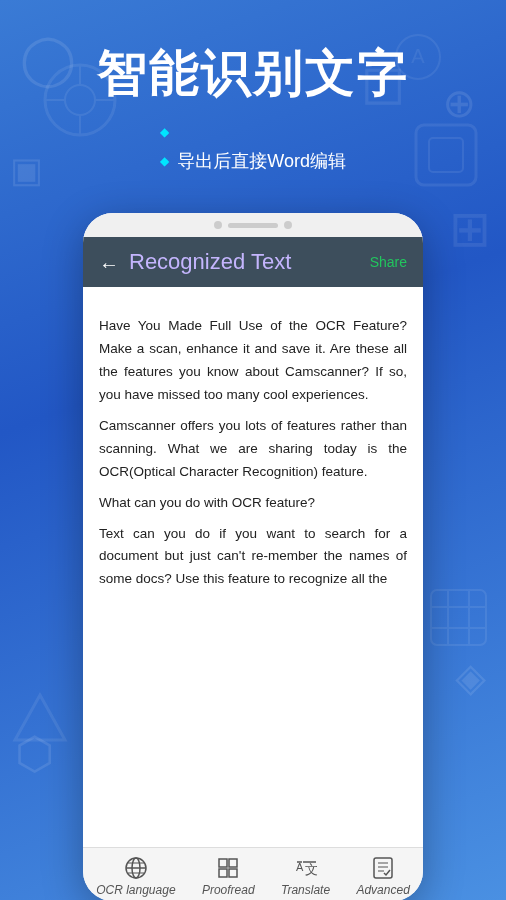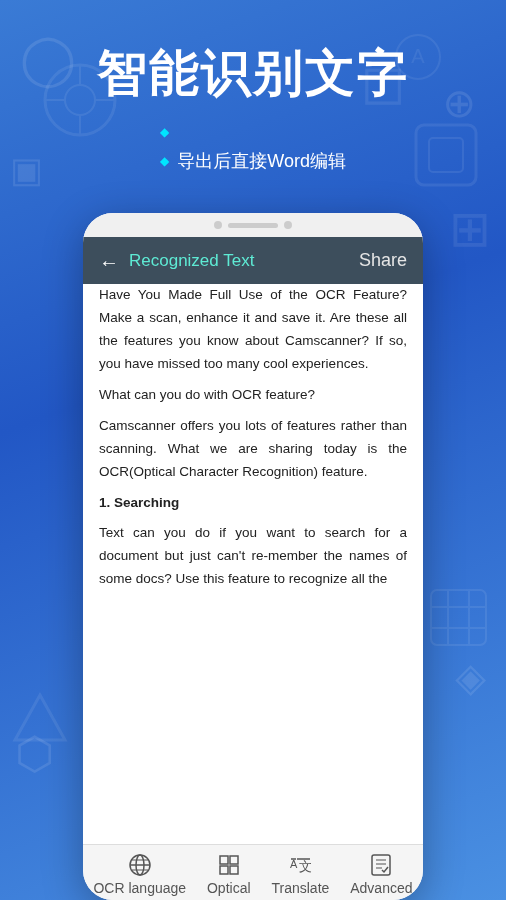"Recognized Text" .app-header-title { color: #5eead4 -> #c4b5fd; font-size: 17px -> 22px }
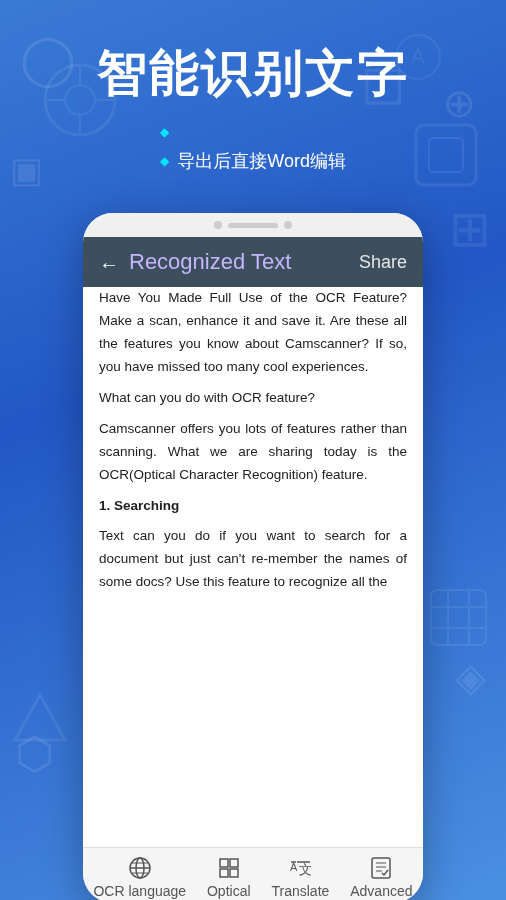"Share" .share-btn { color: #e5e5e5 -> #22c55e; font-size: 18px -> 14px }
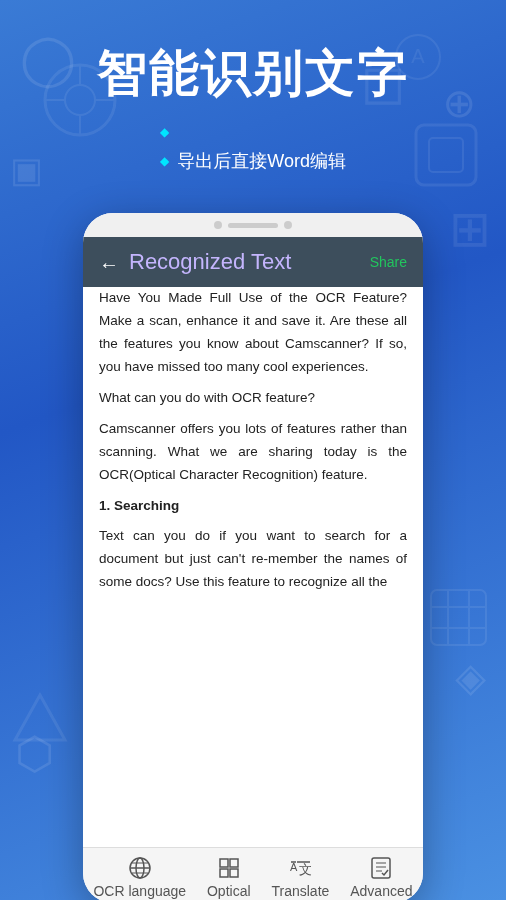"Have You Made Full Use" .doc-content { padding: 0 16px -> 28px 16px }
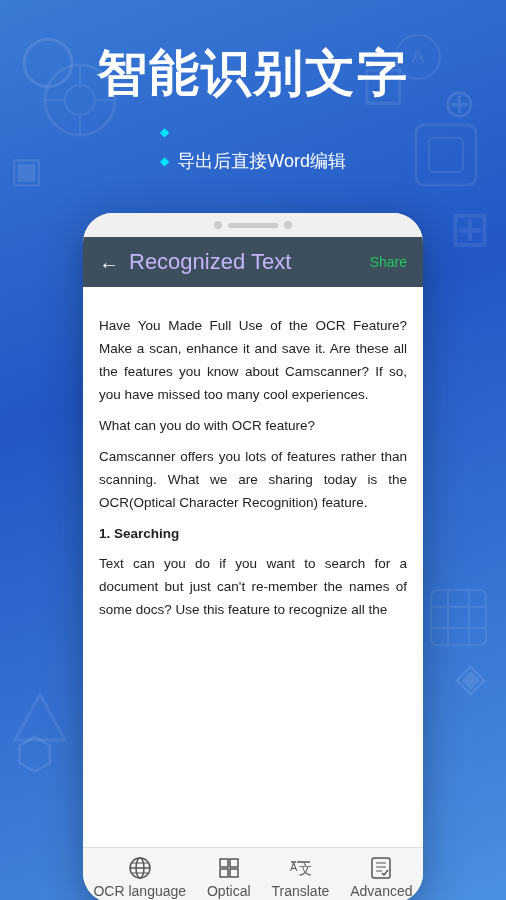"What can you do with" p { order: before "Camscanner offers you lots of" -> after "Camscanner offers you lots of" }
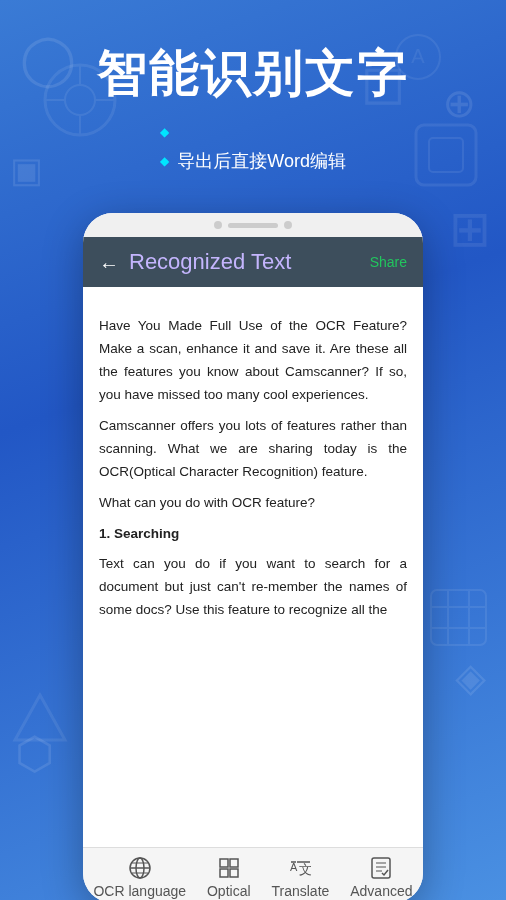"1. Searching" p { html: <p> <span>1. Searching</span> </p> -> none }
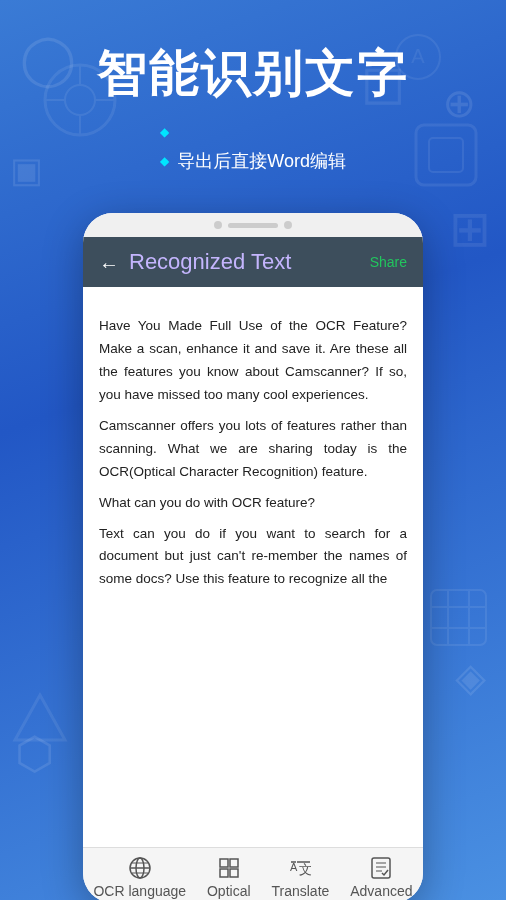"OCR language" .toolbar-label { font-size: 14px -> 12px; font-style: none -> italic }
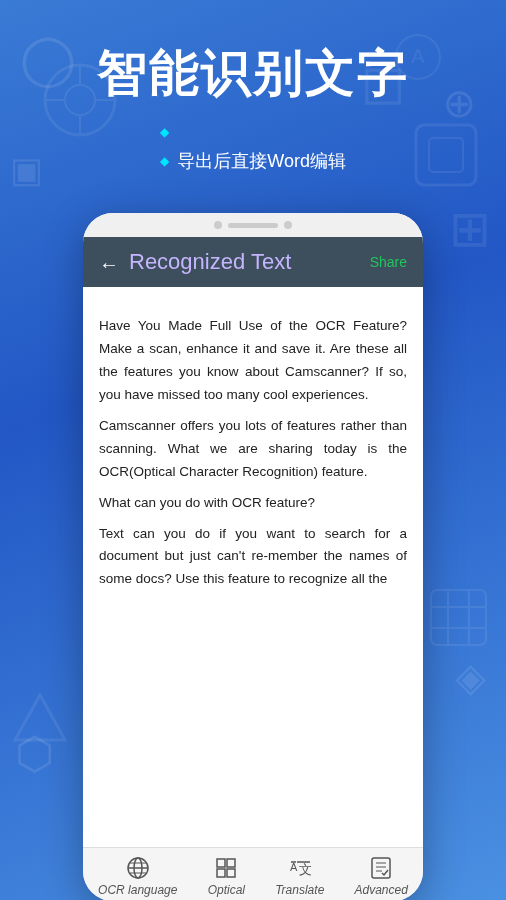"Optical" span.toolbar-label { text: Optical -> Proofread }
